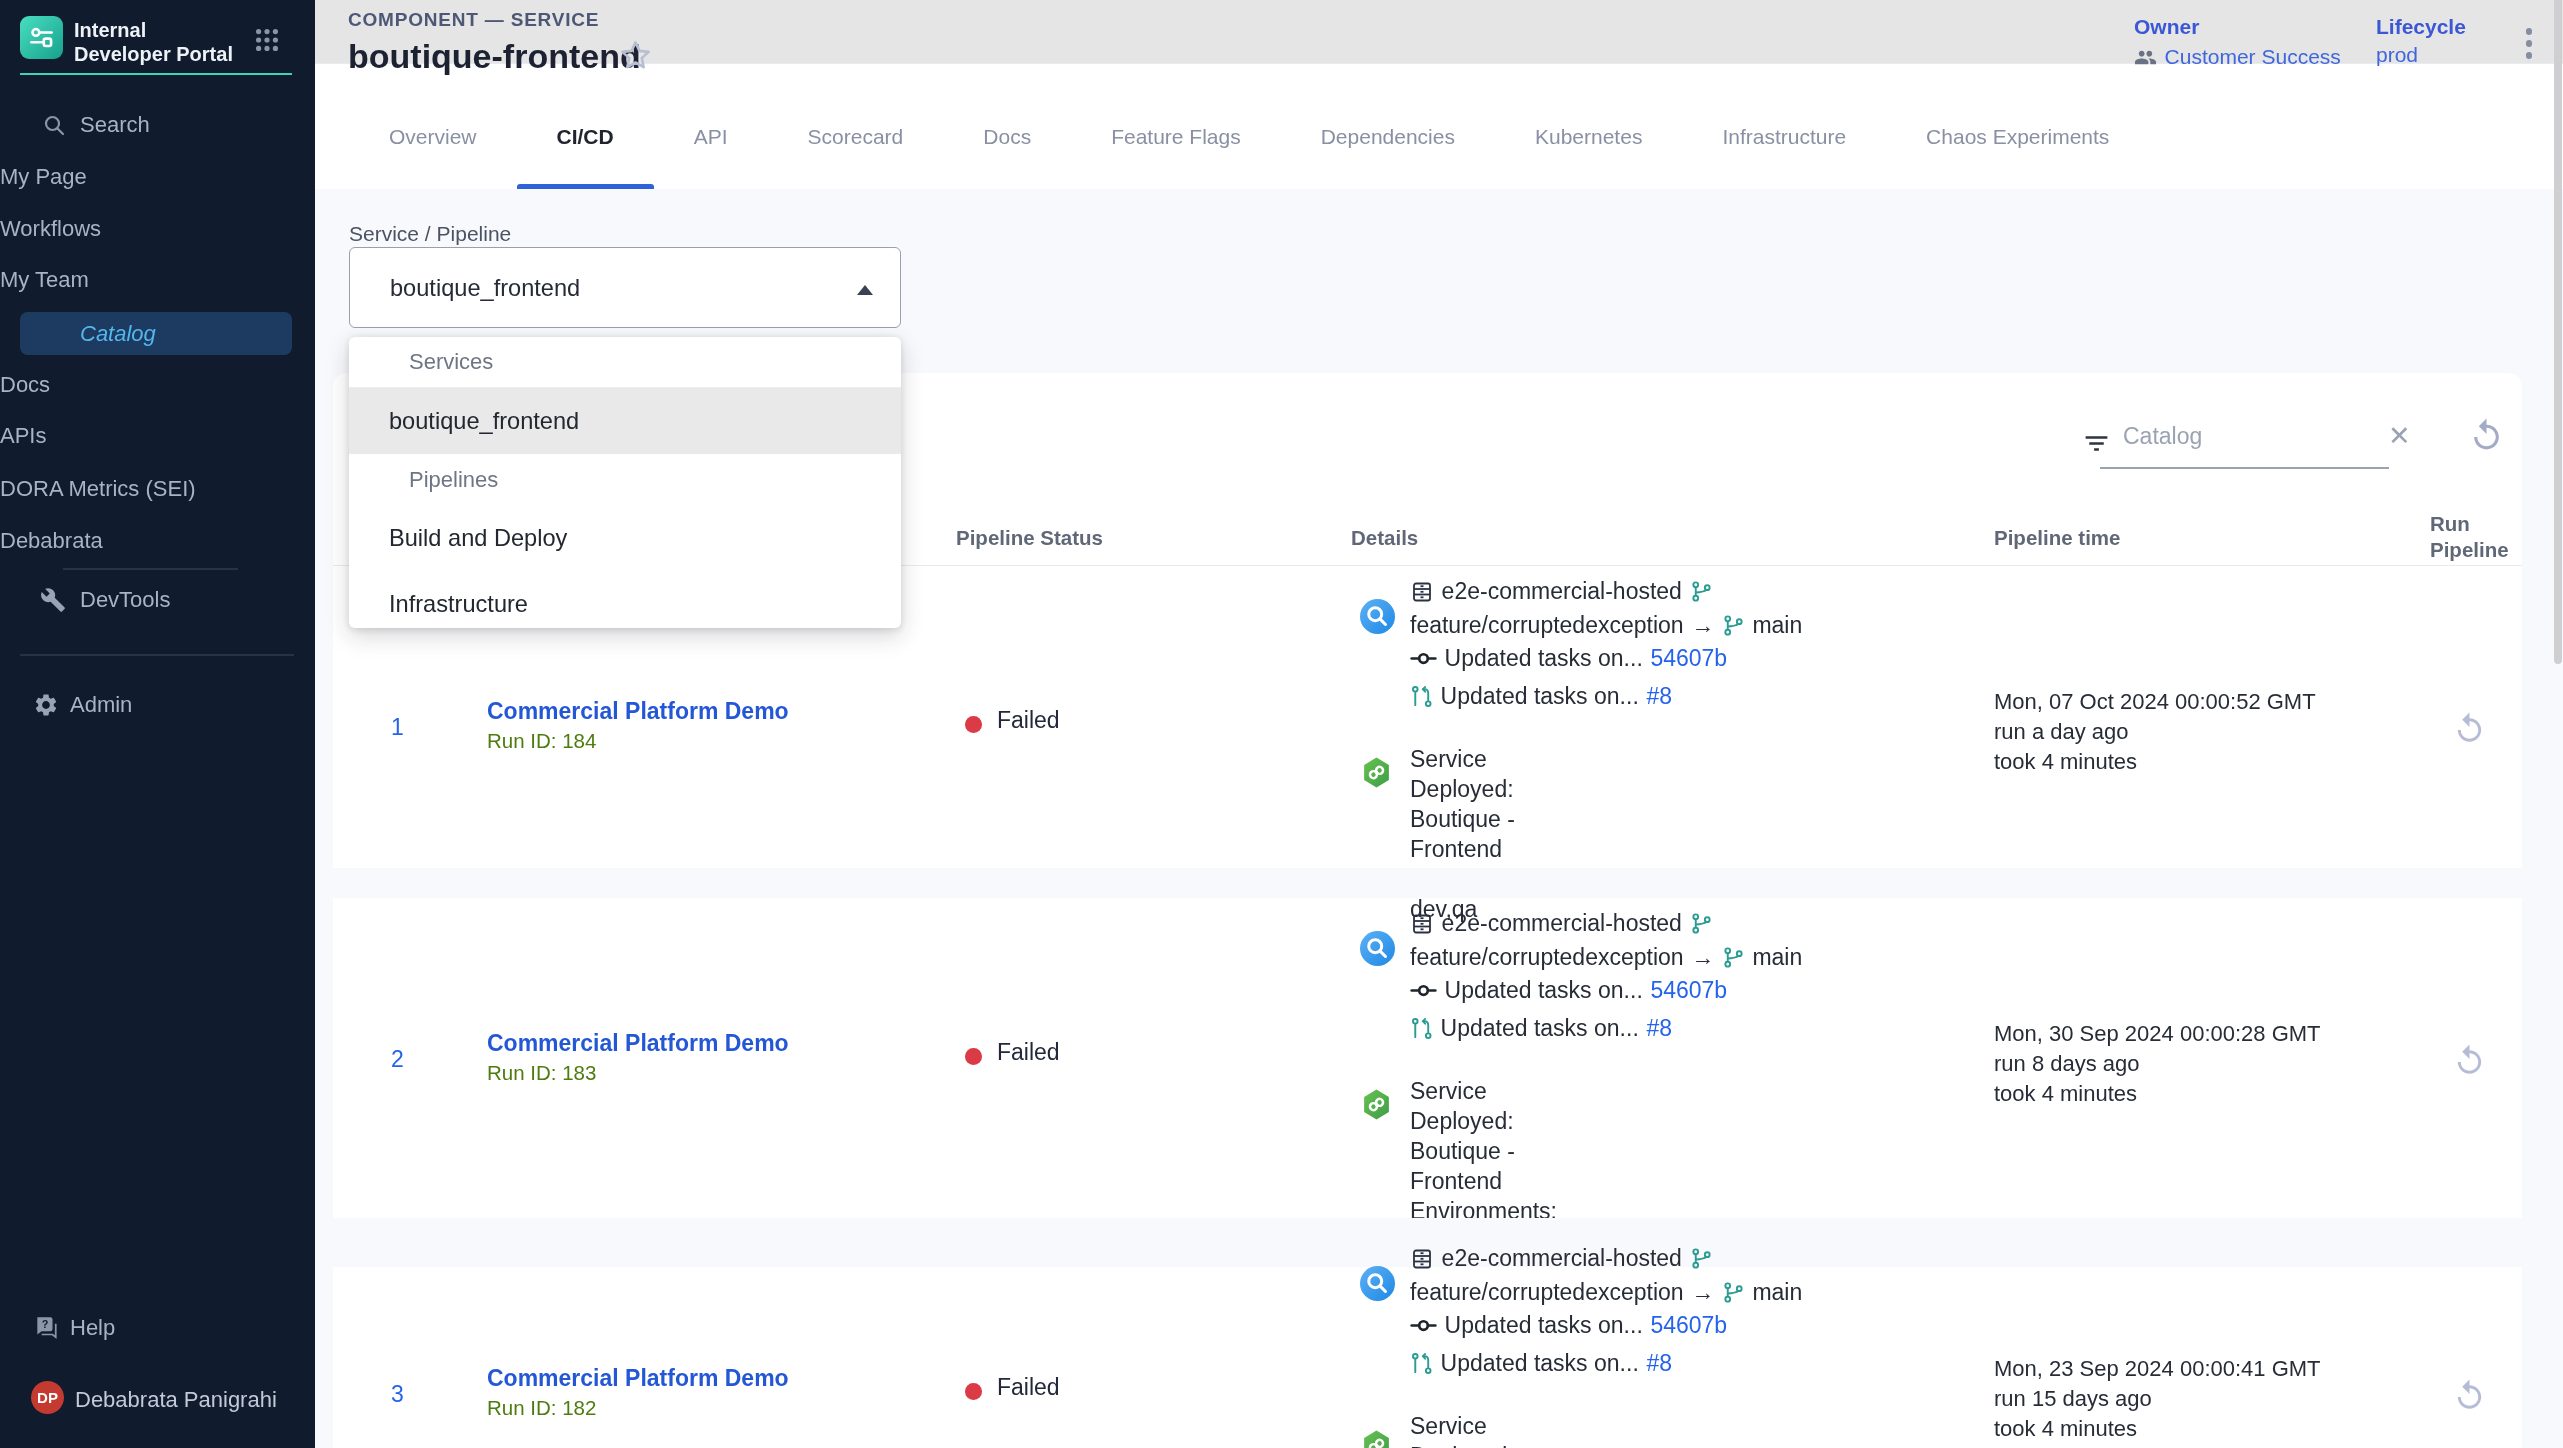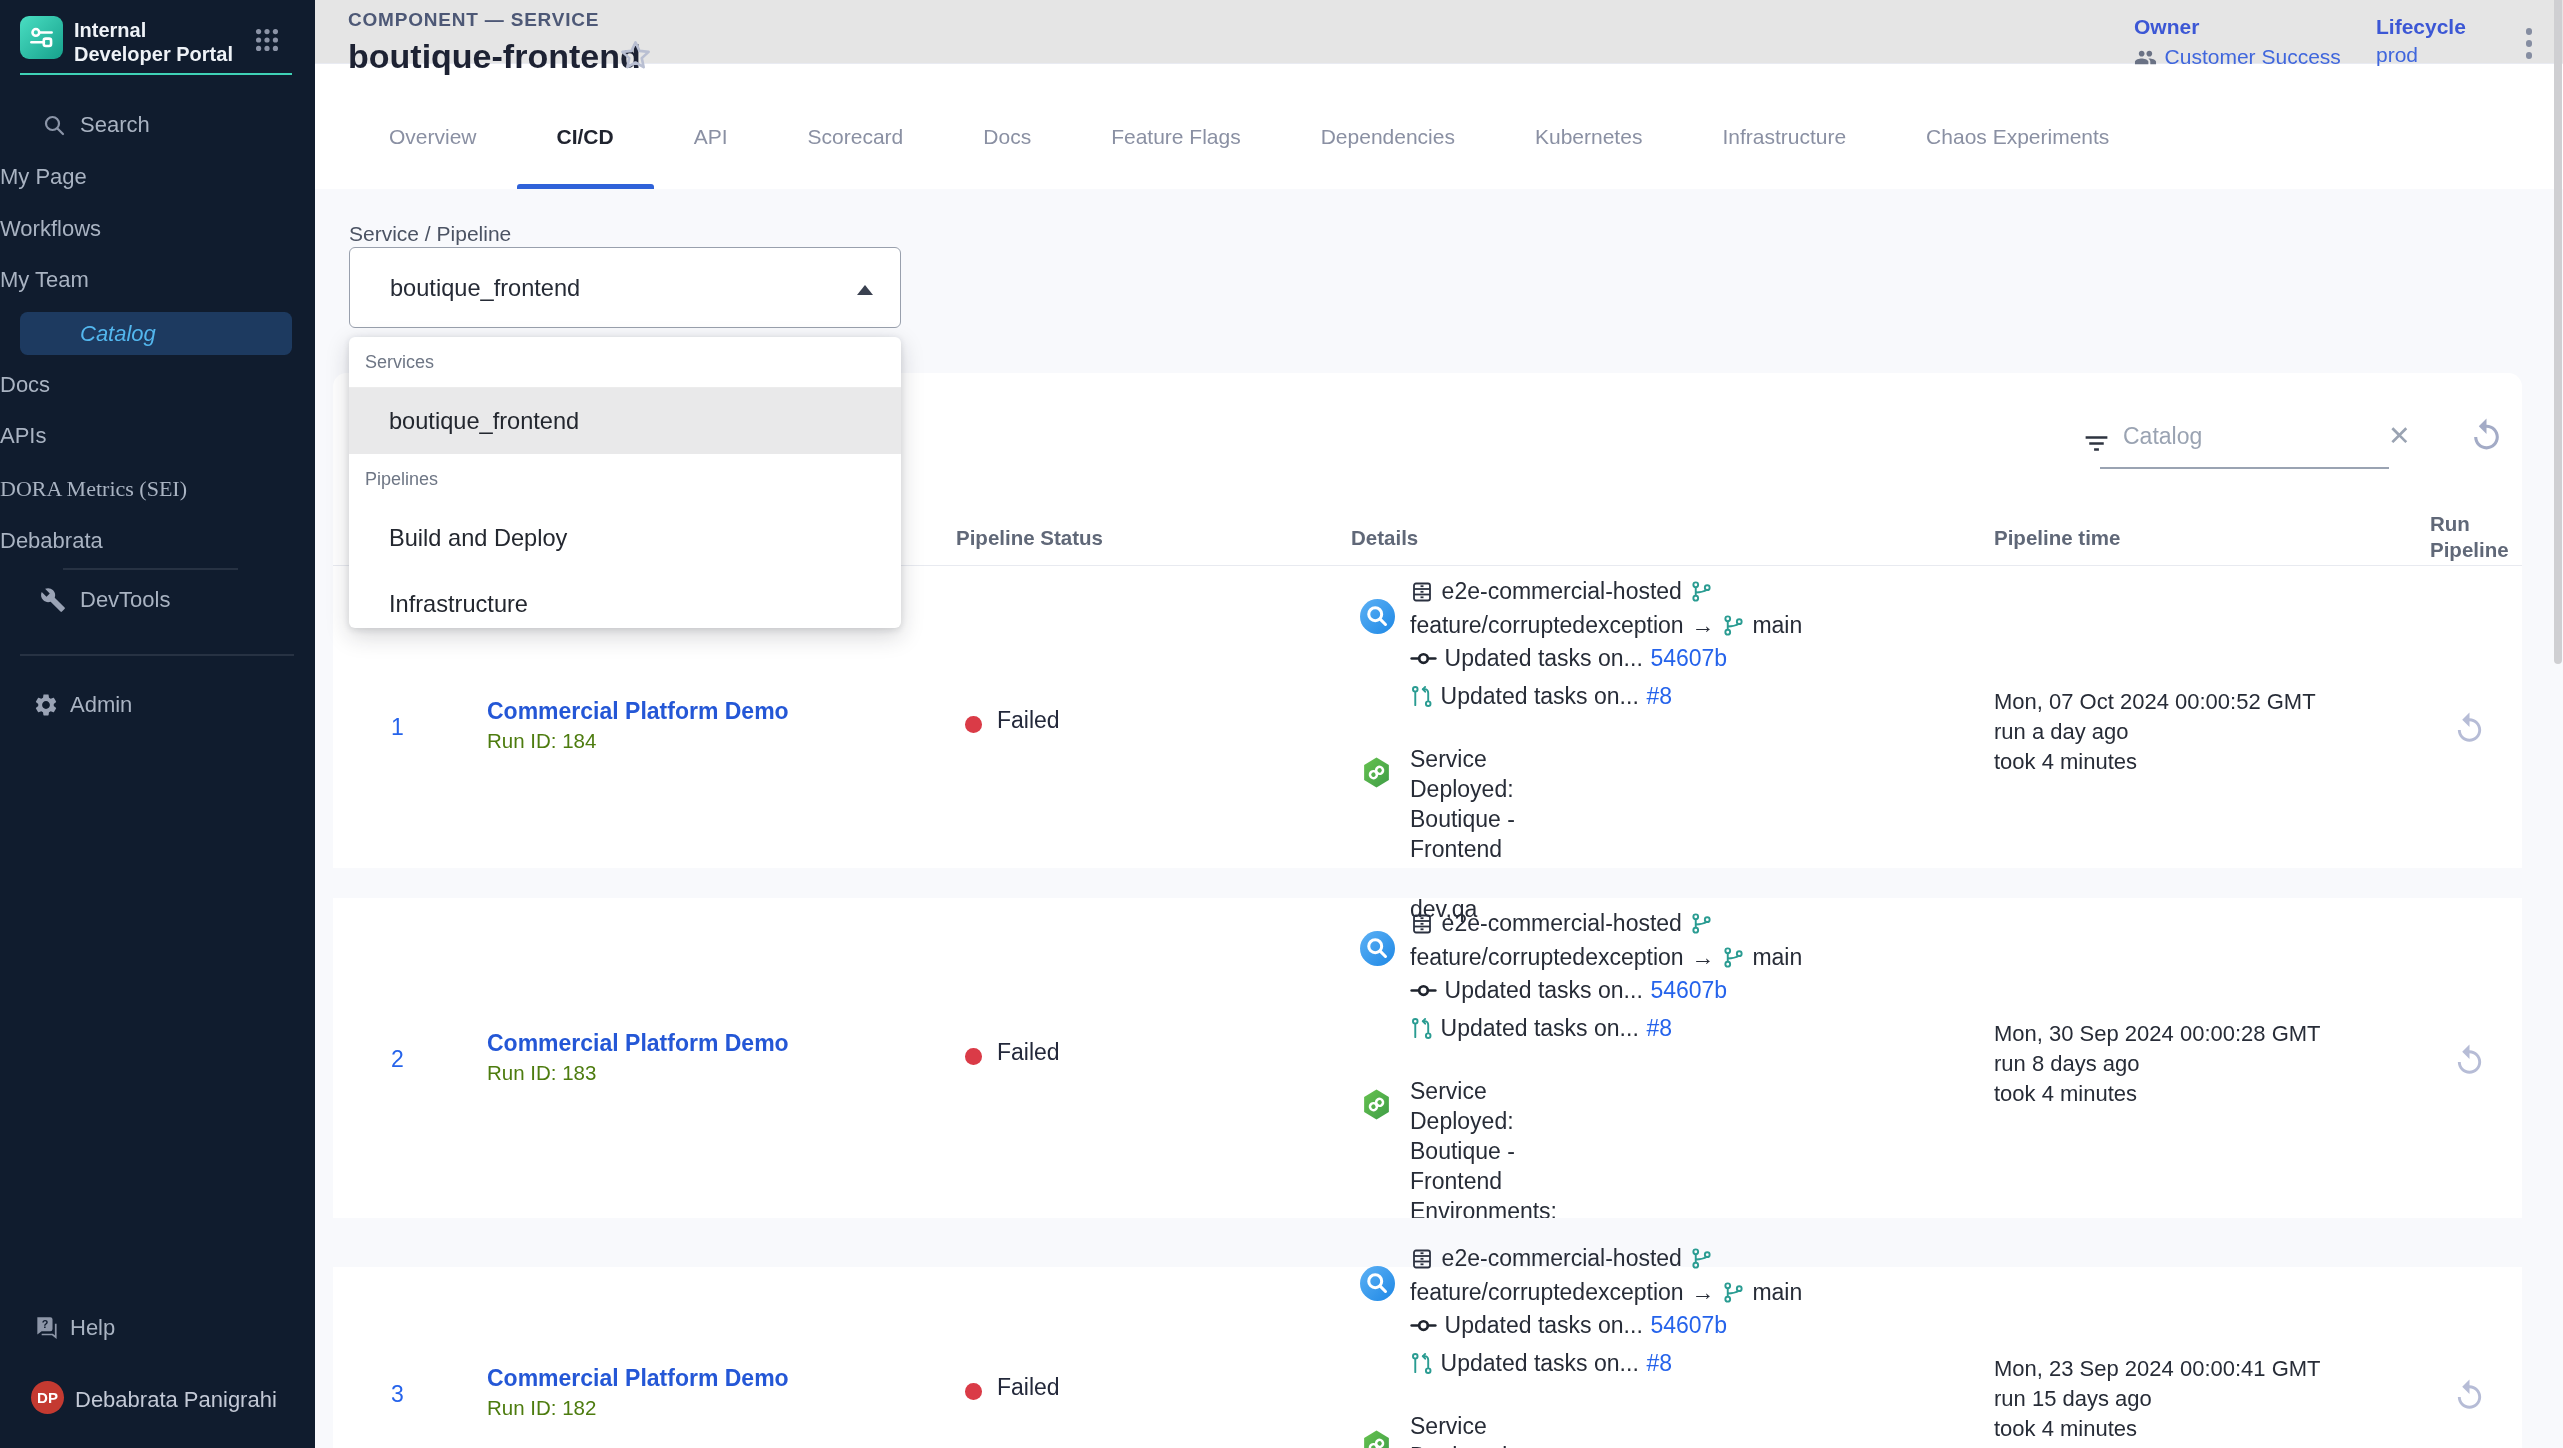"Services" .menu .group { font-size: 18px -> 22px; padding-left: 16px -> 60px }
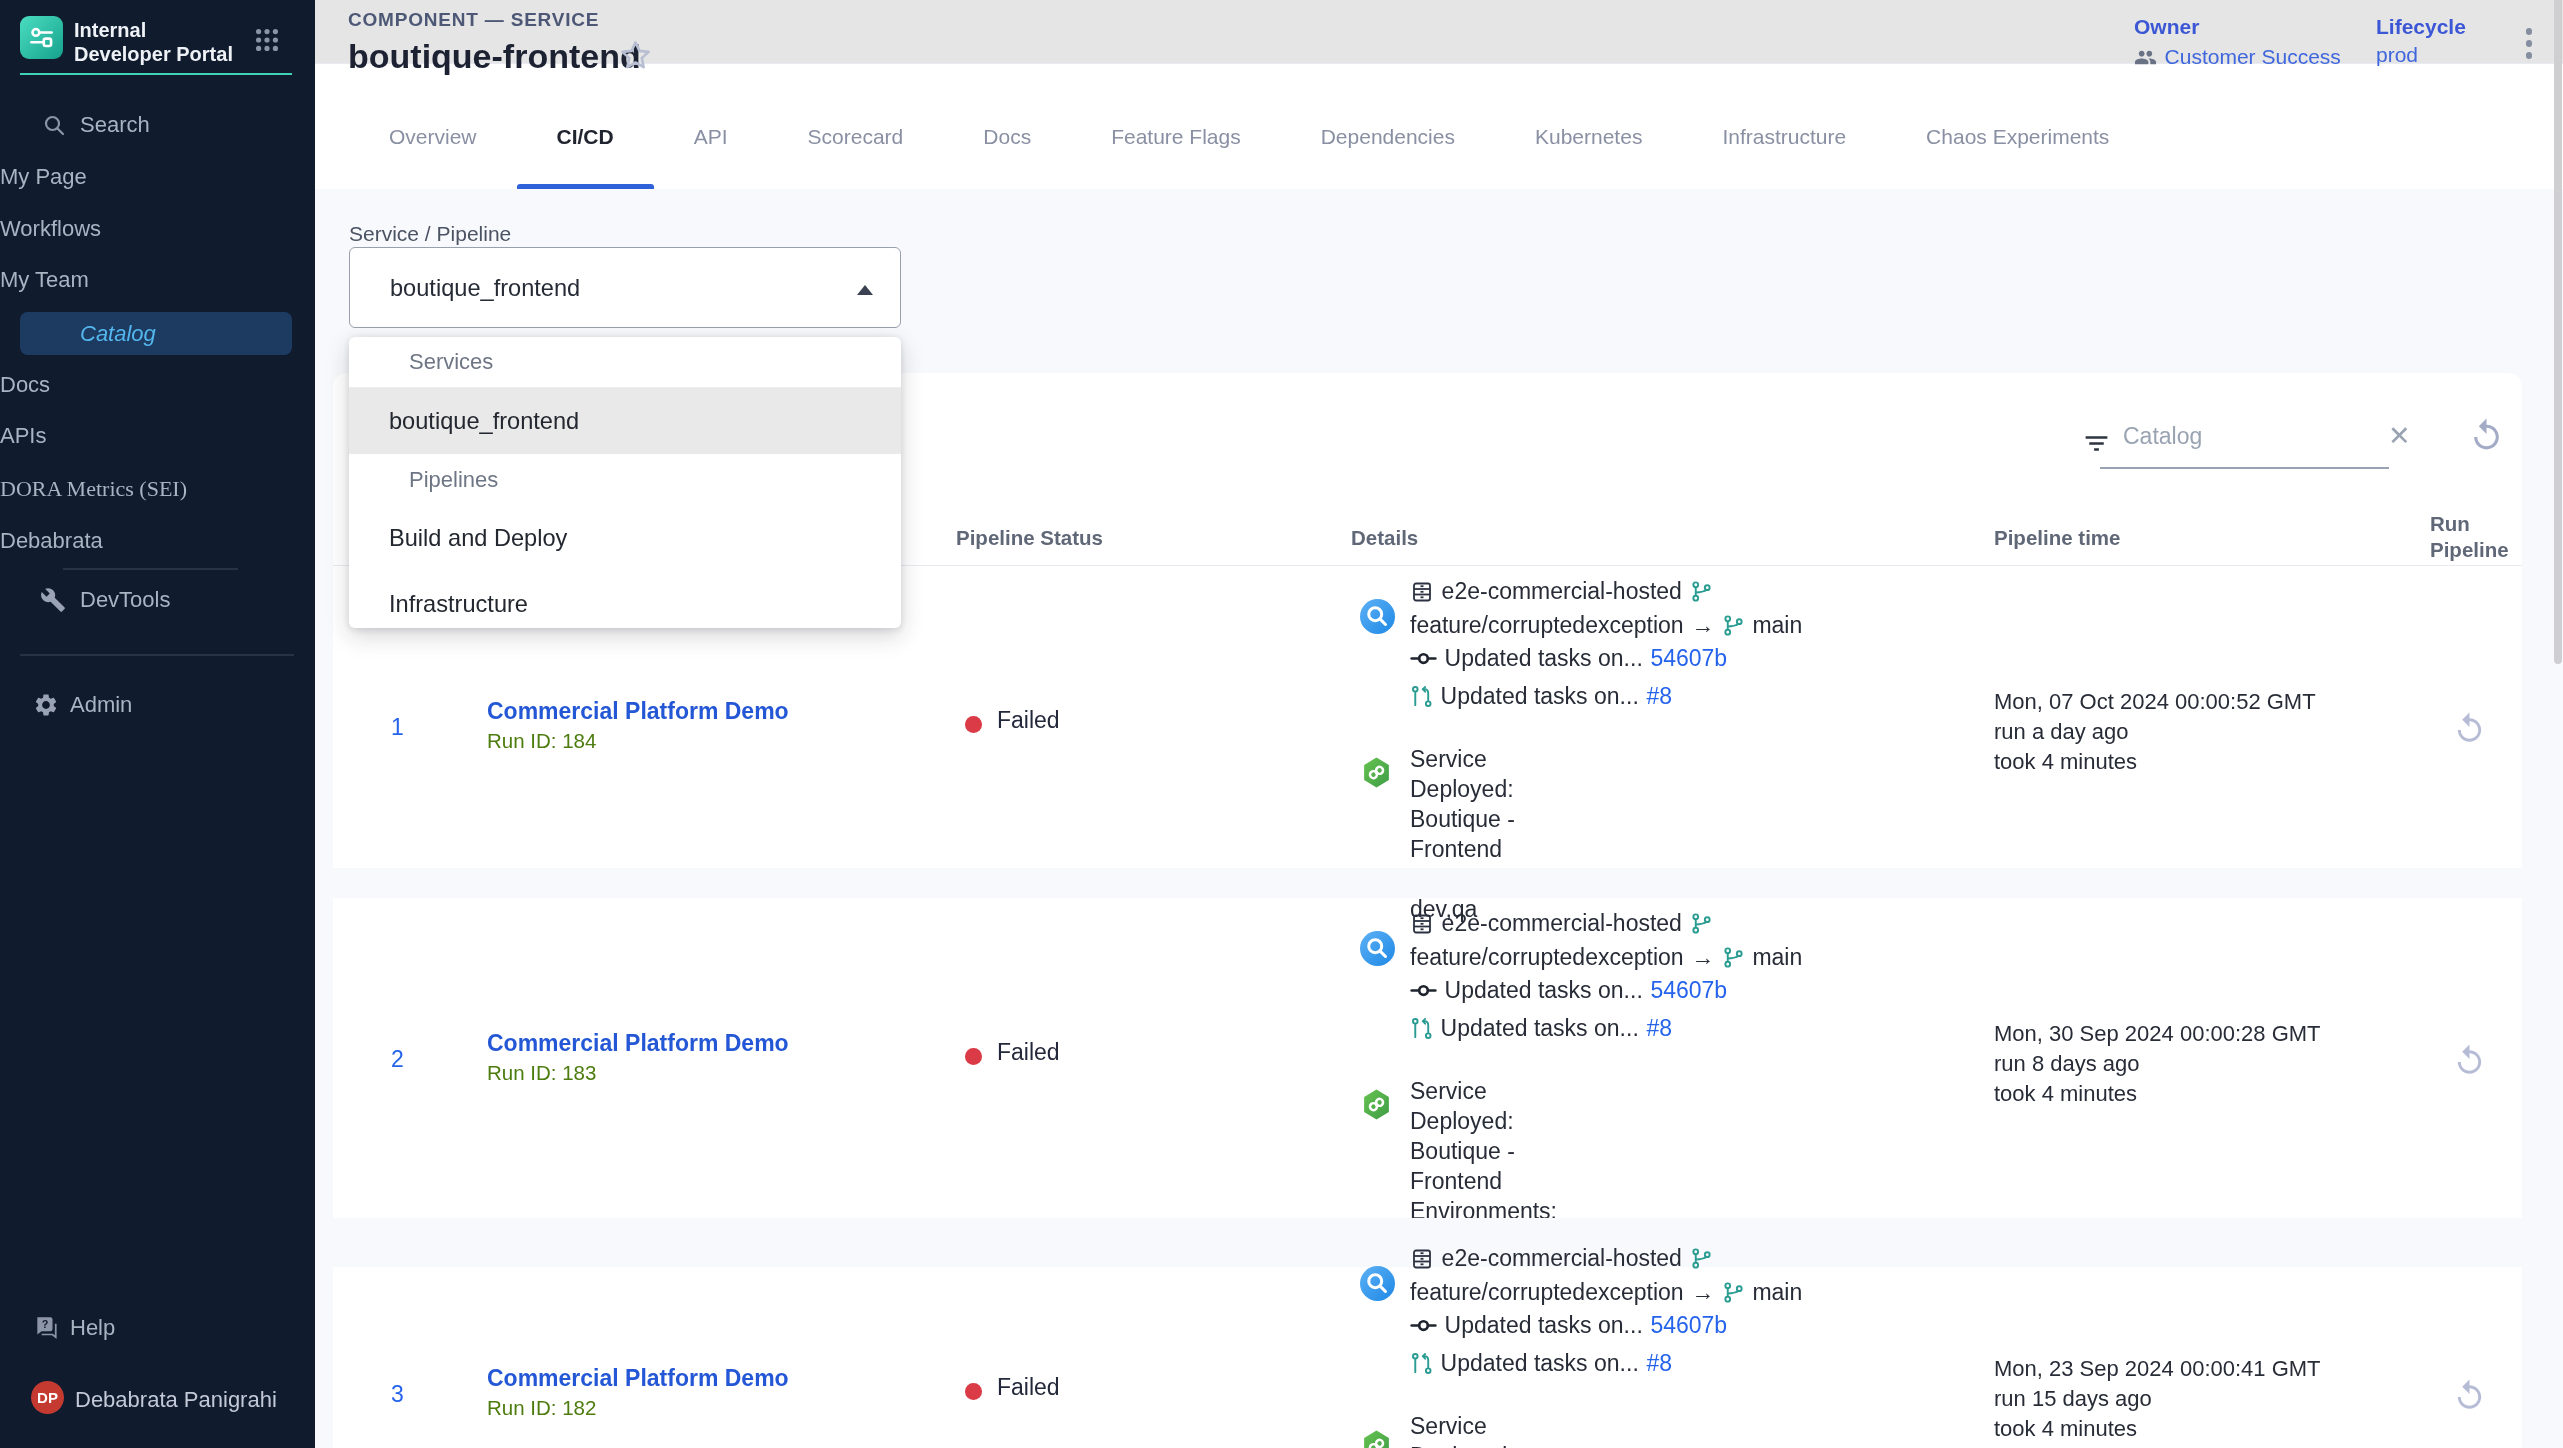"DORA Metrics (SEI)" div.side-item { font-family: Liberation Serif, serif -> none }
